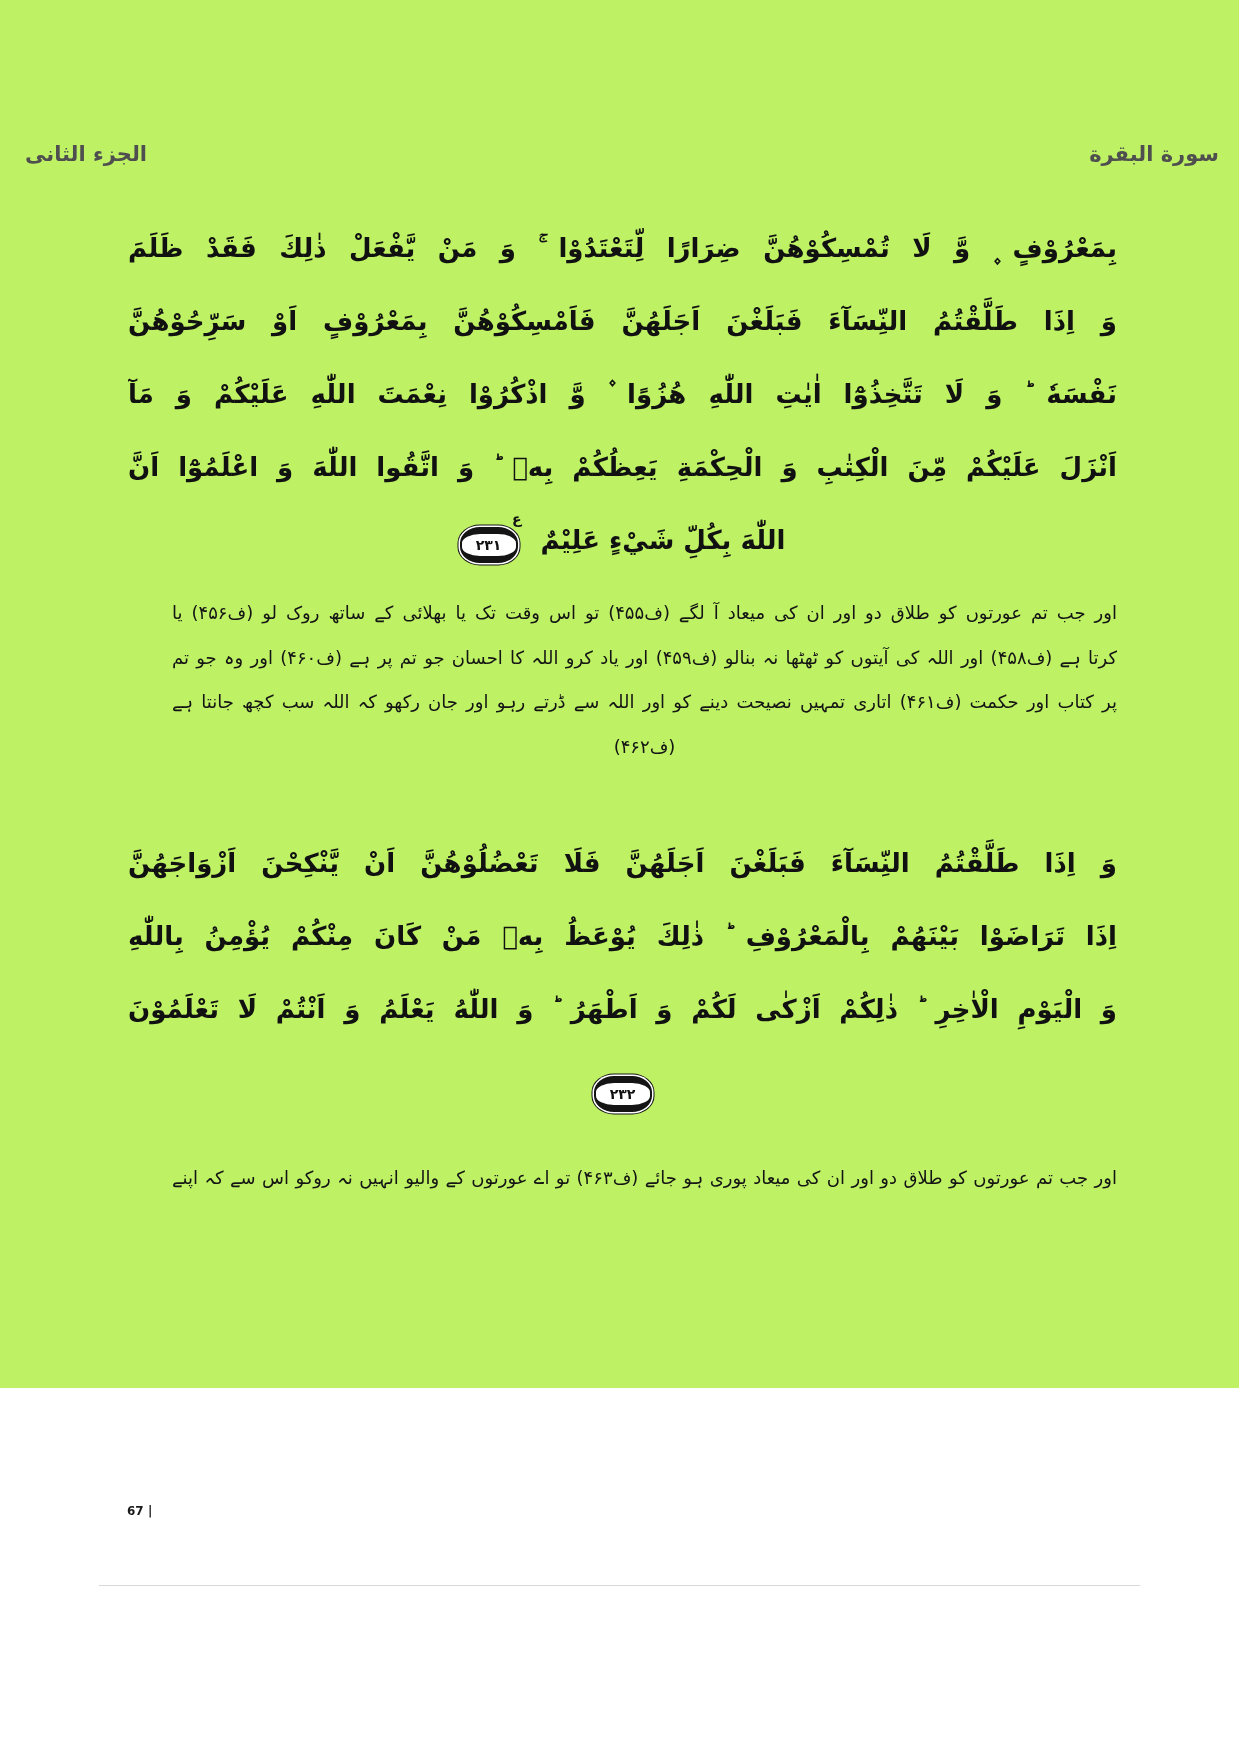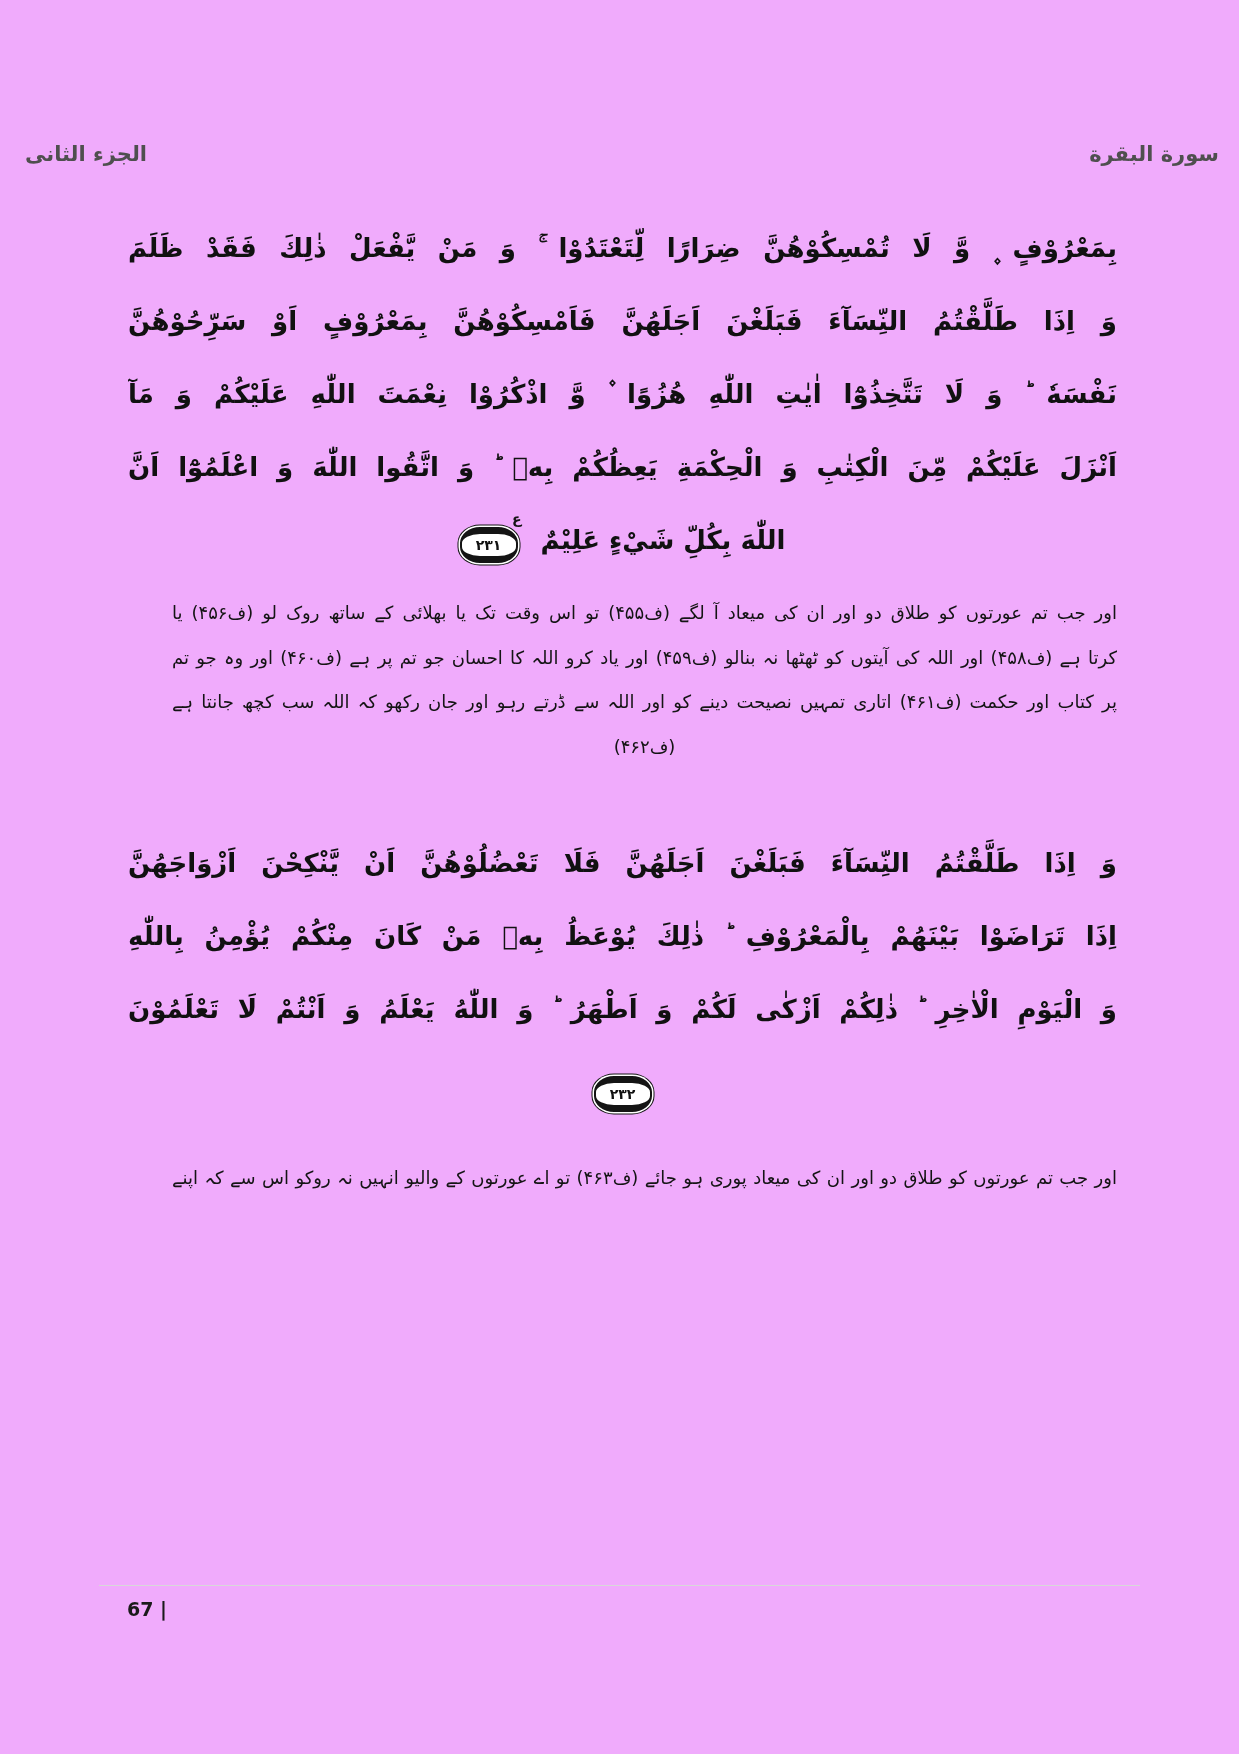"الجزء الثانی" .page { background: #f0abfc -> #bef264; height: 1754px -> 1388px }
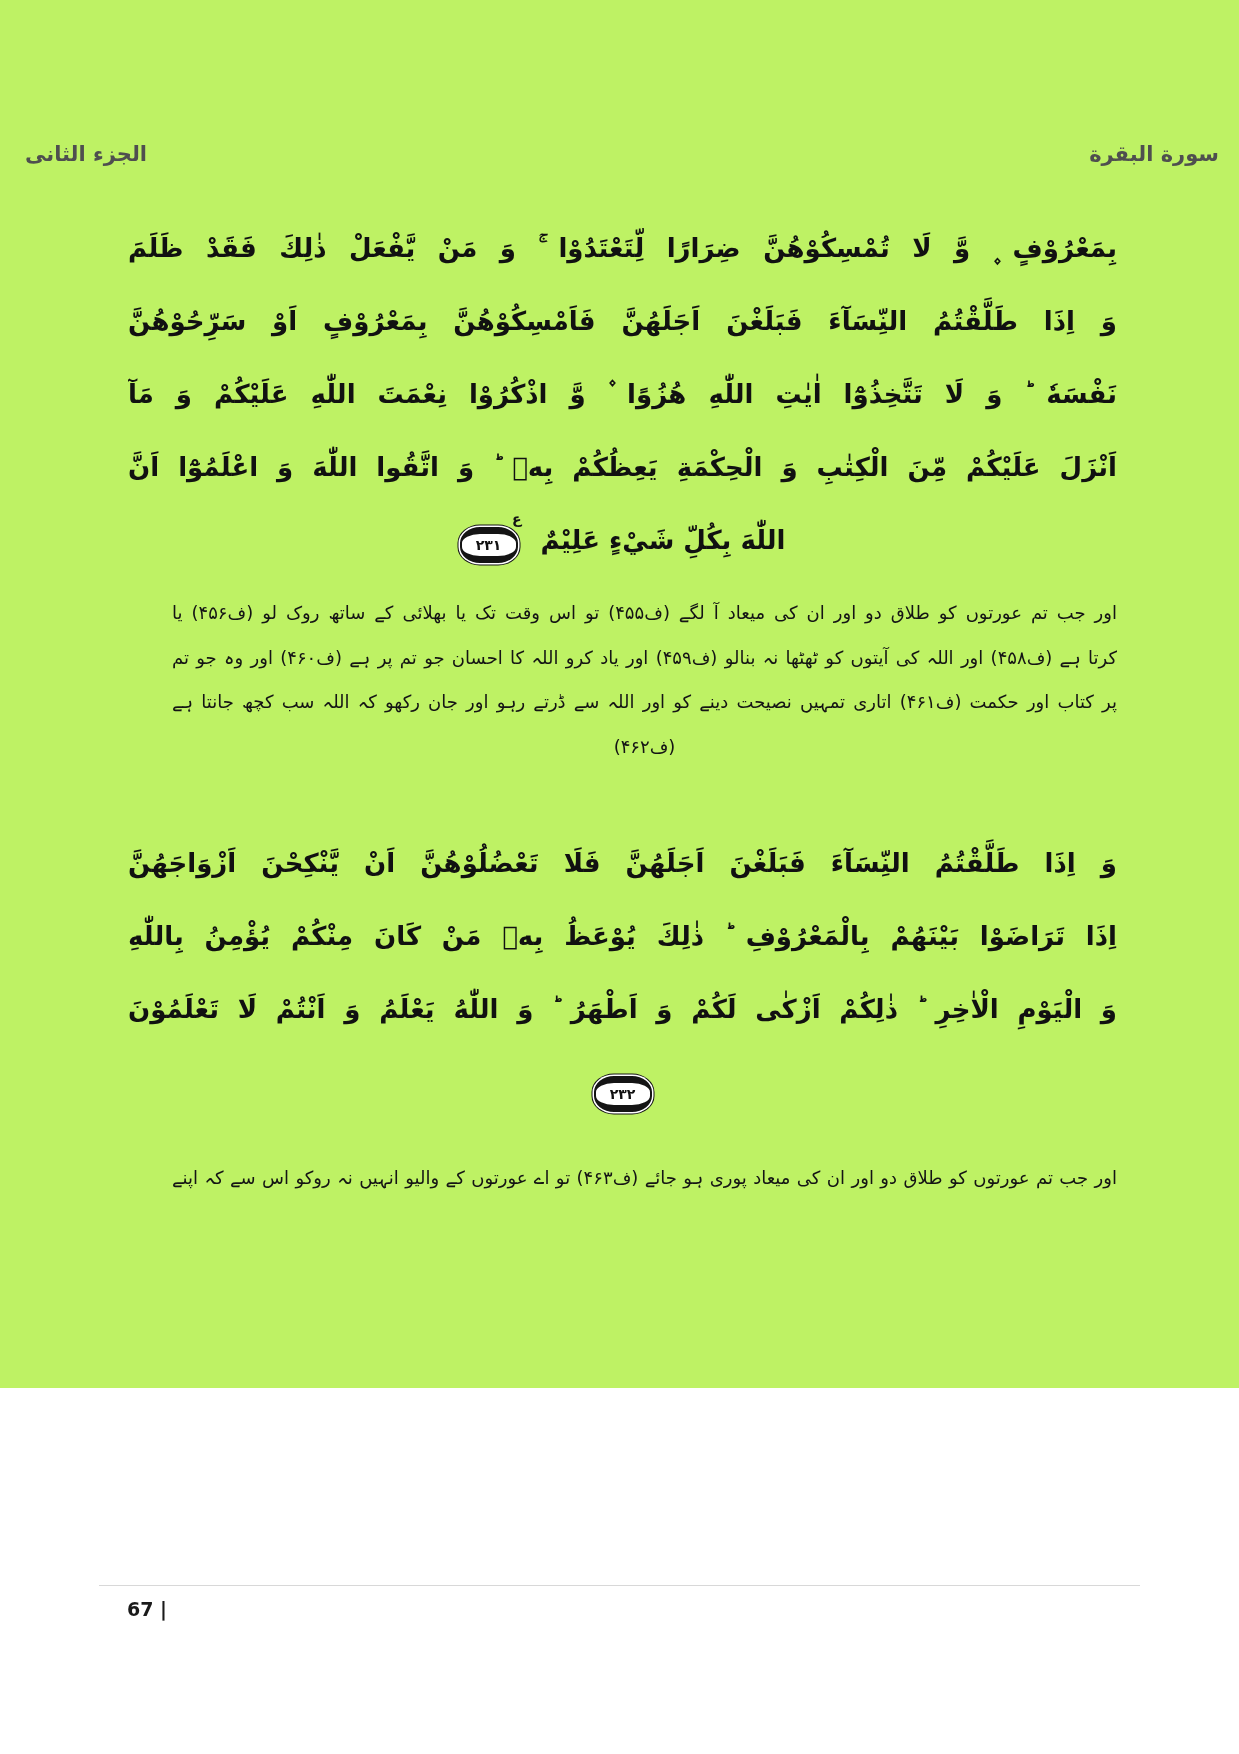"67 |" .page-number { font-size: 19px -> 12px; top: 1598px -> 1504px }
